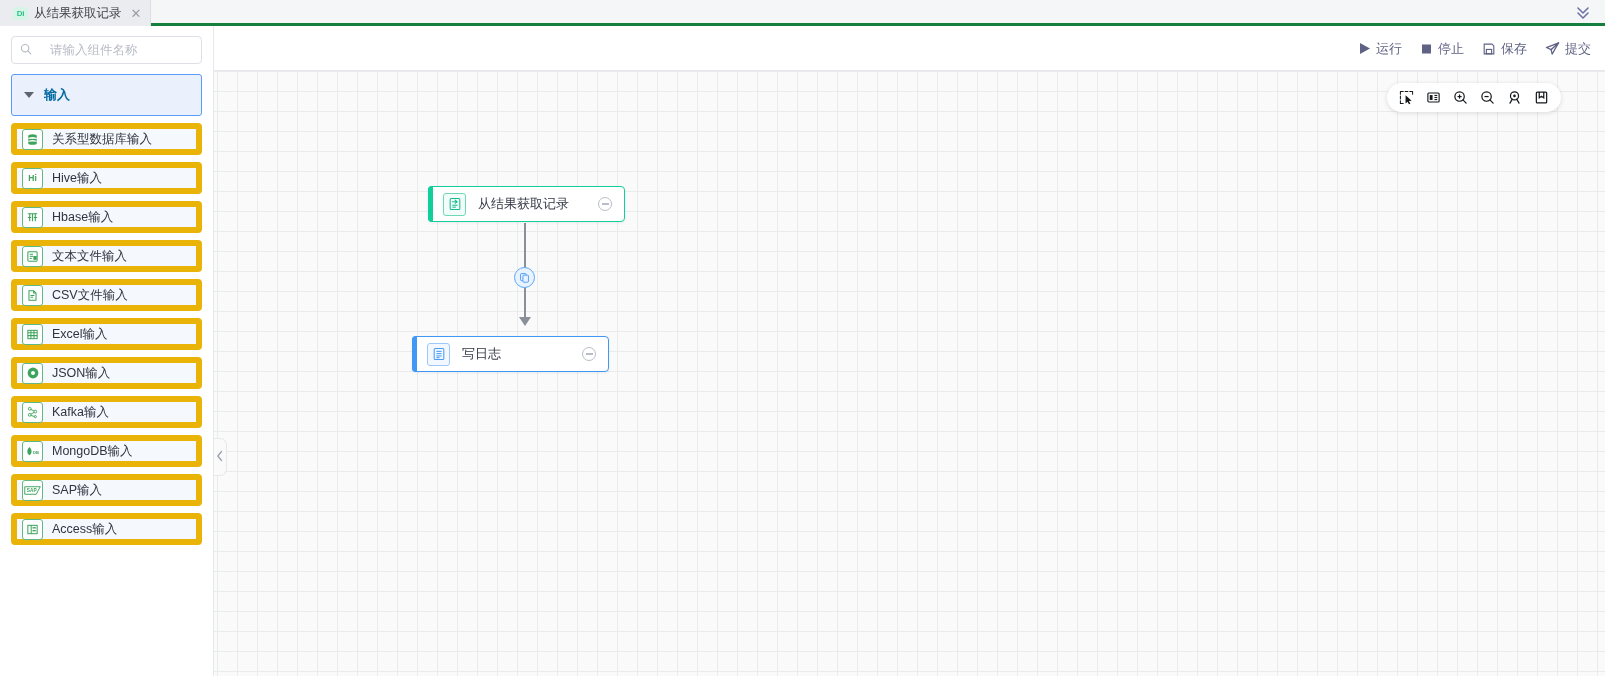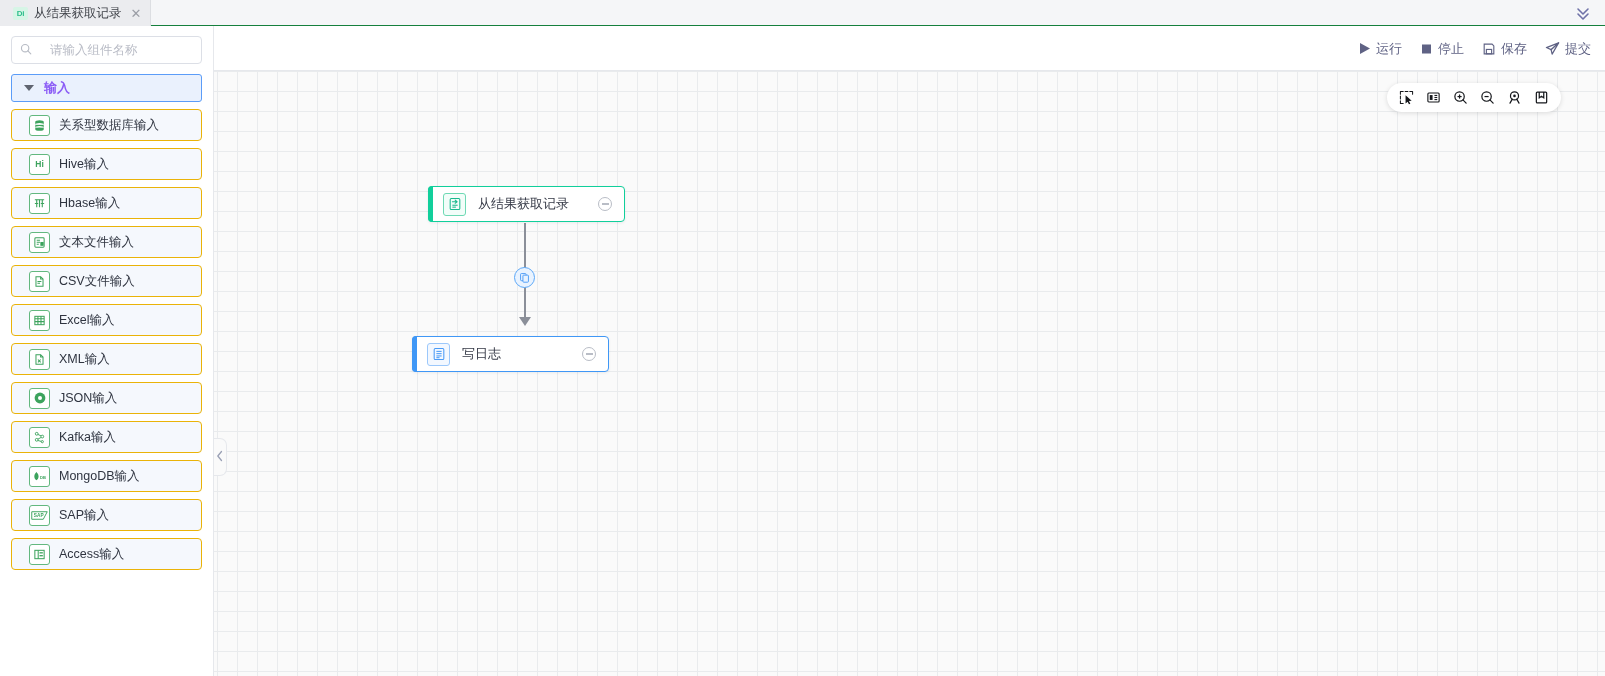"Di" .tabbar { border-bottom: 1px solid #15803d -> 3px solid #15803d }
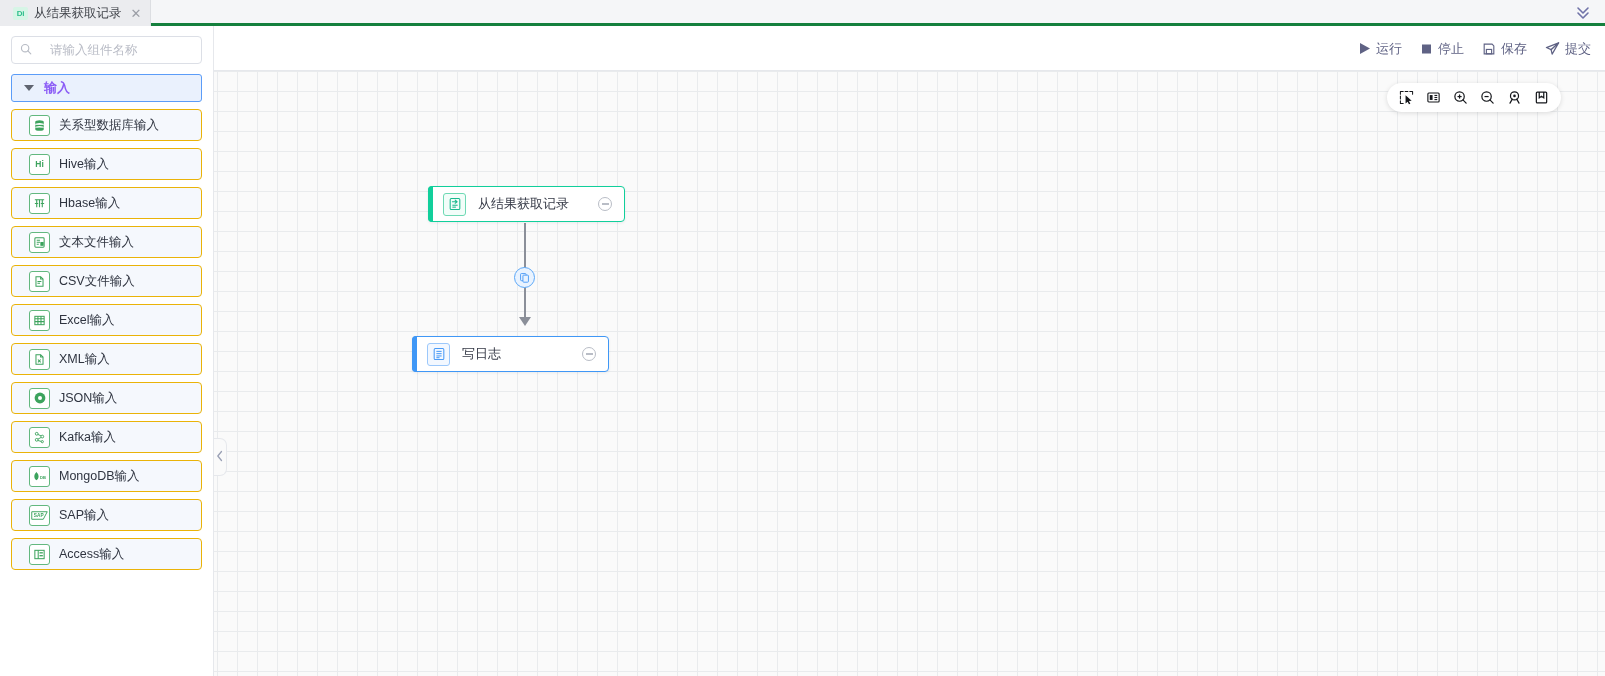"输入" .group-header { color: #8b5cf6 -> #0369a1; height: 28px -> 42px }
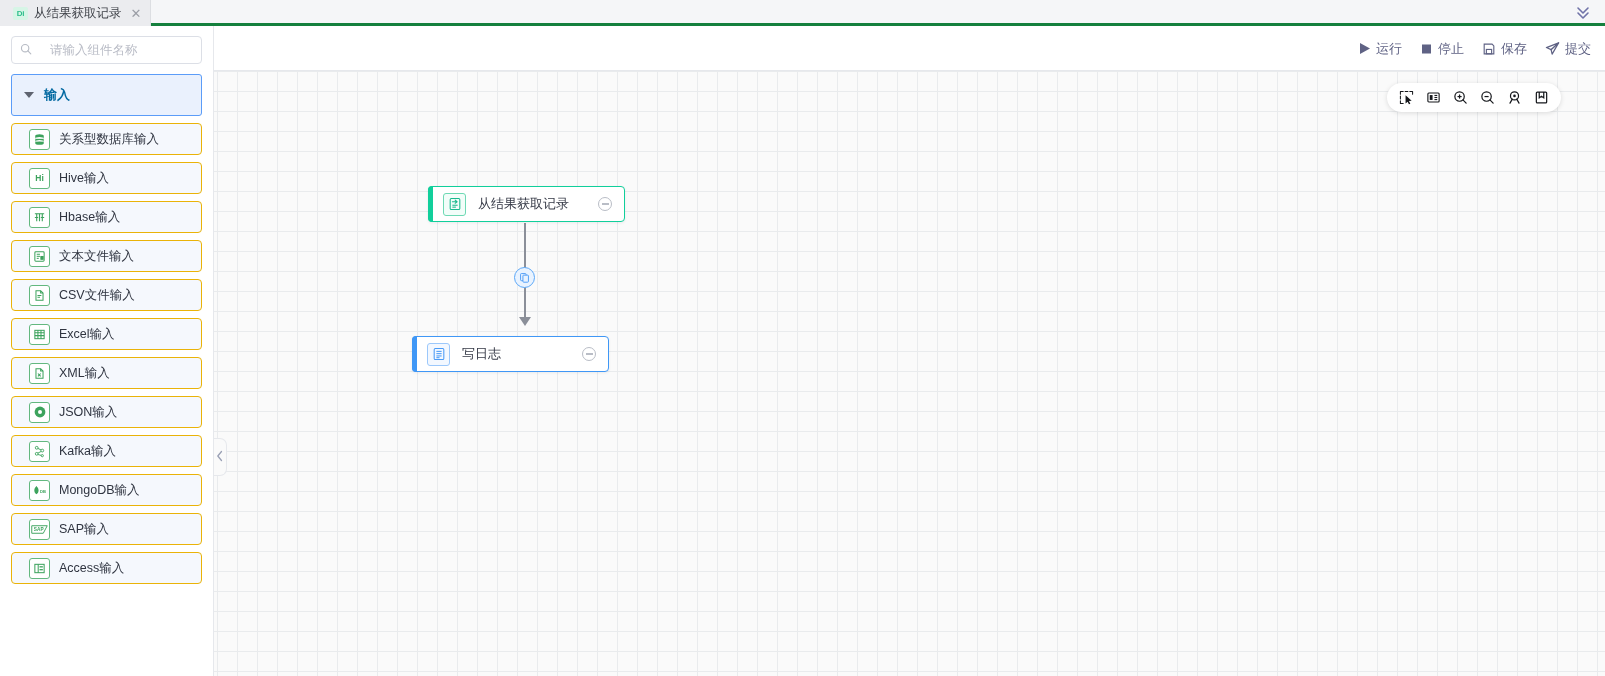"关系型数据库输入" .comp-item { border: 1px solid #eab308 -> 6px solid #eab308; padding: 0 17px -> 0 5px }
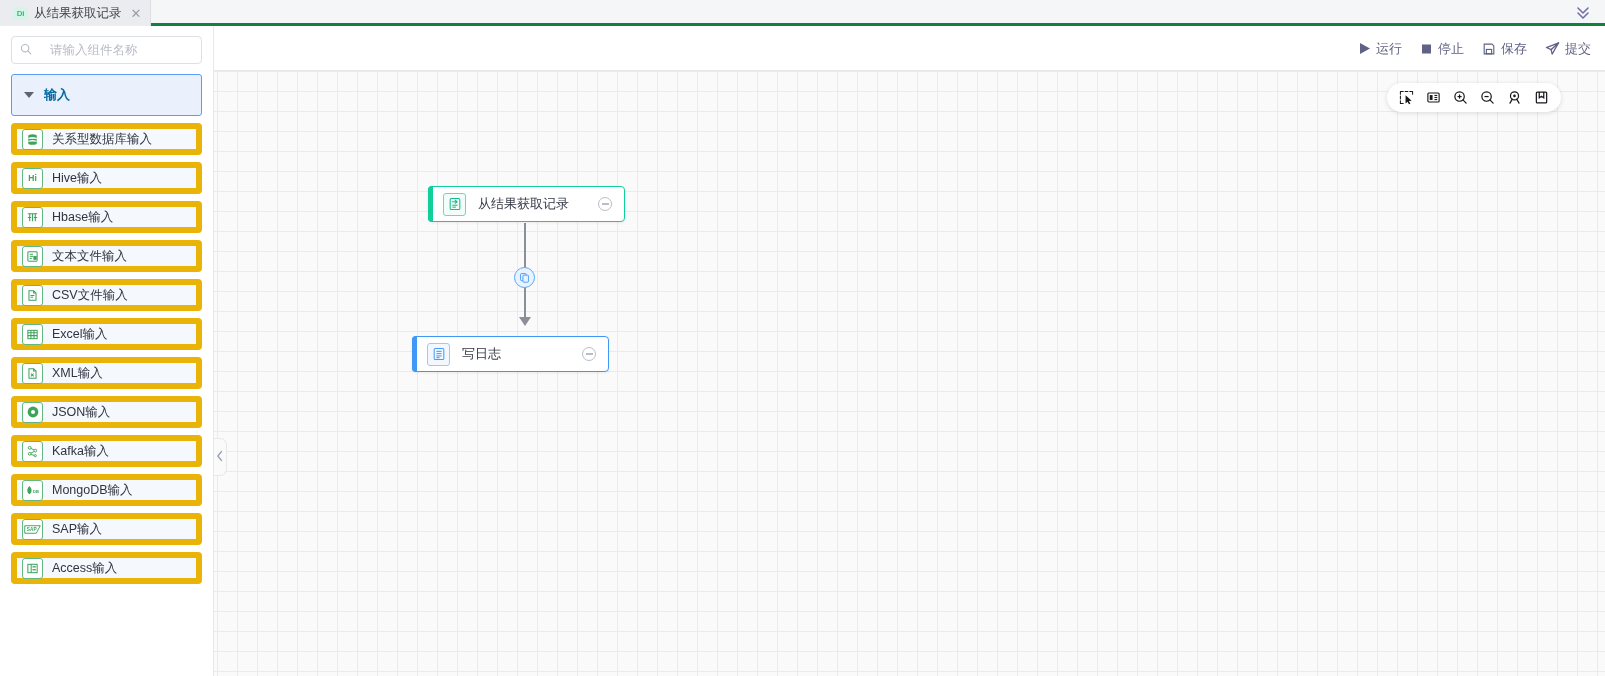"XML输入" div.comp-item { html: <div> <span> <svg> <path></path> <path></path> <line></line> <line></line> </svg> </span> <span>XML输入</span> </div> -> none }
